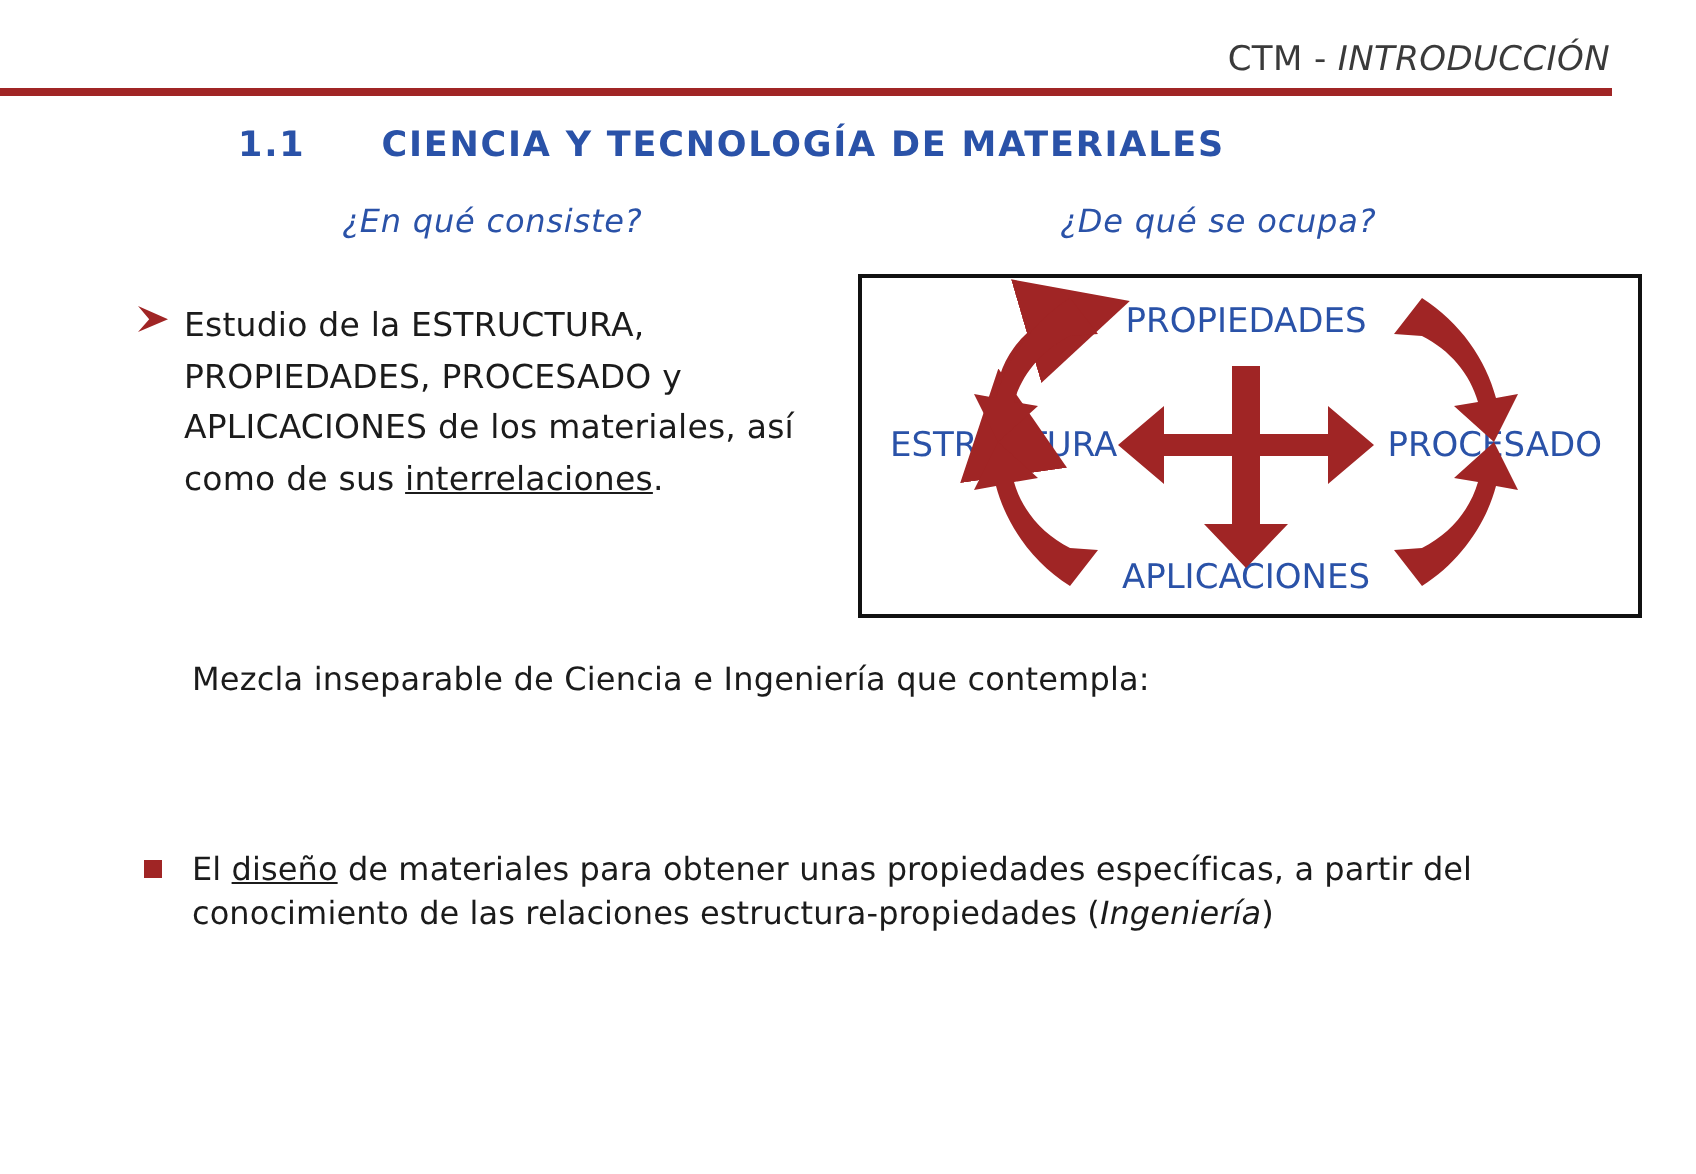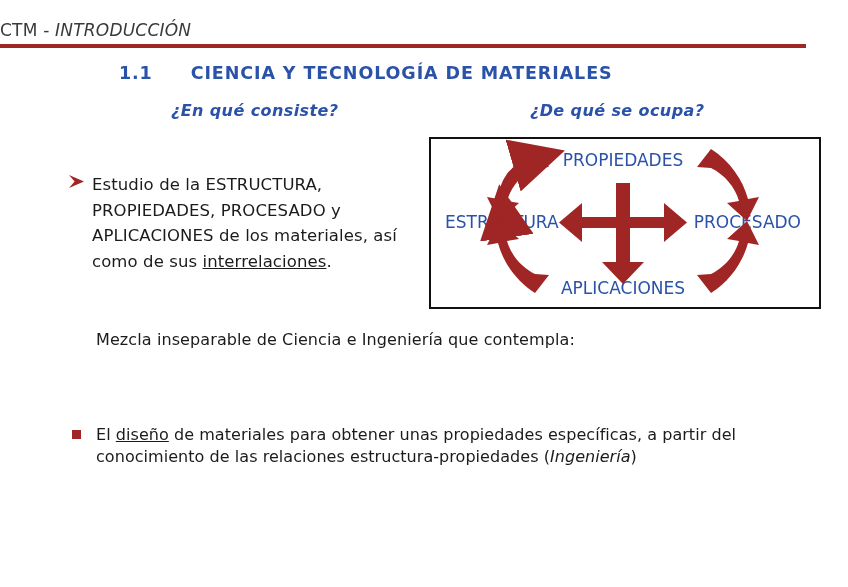"CTM - INTRODUCCIÓN" #header-text { text-align: left -> right }
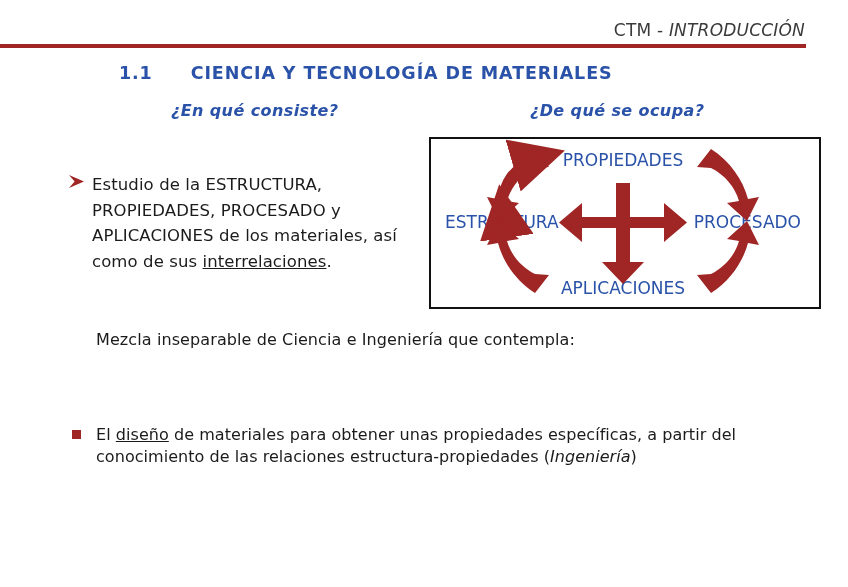"¿En qué consiste?" .subq { font-weight: bold -> normal }
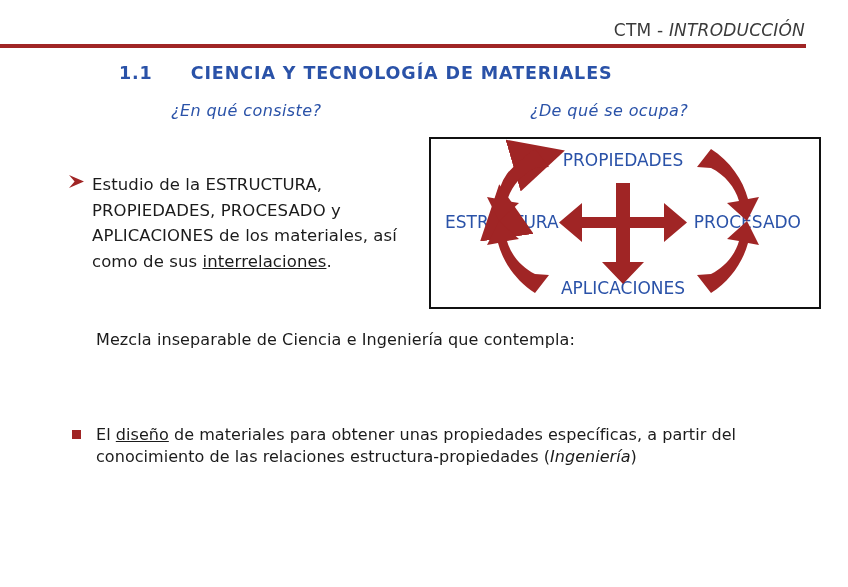"Estudio de la ESTRUCTURA, PROPIEDADES," #left-block { top: 172px -> 150px }
